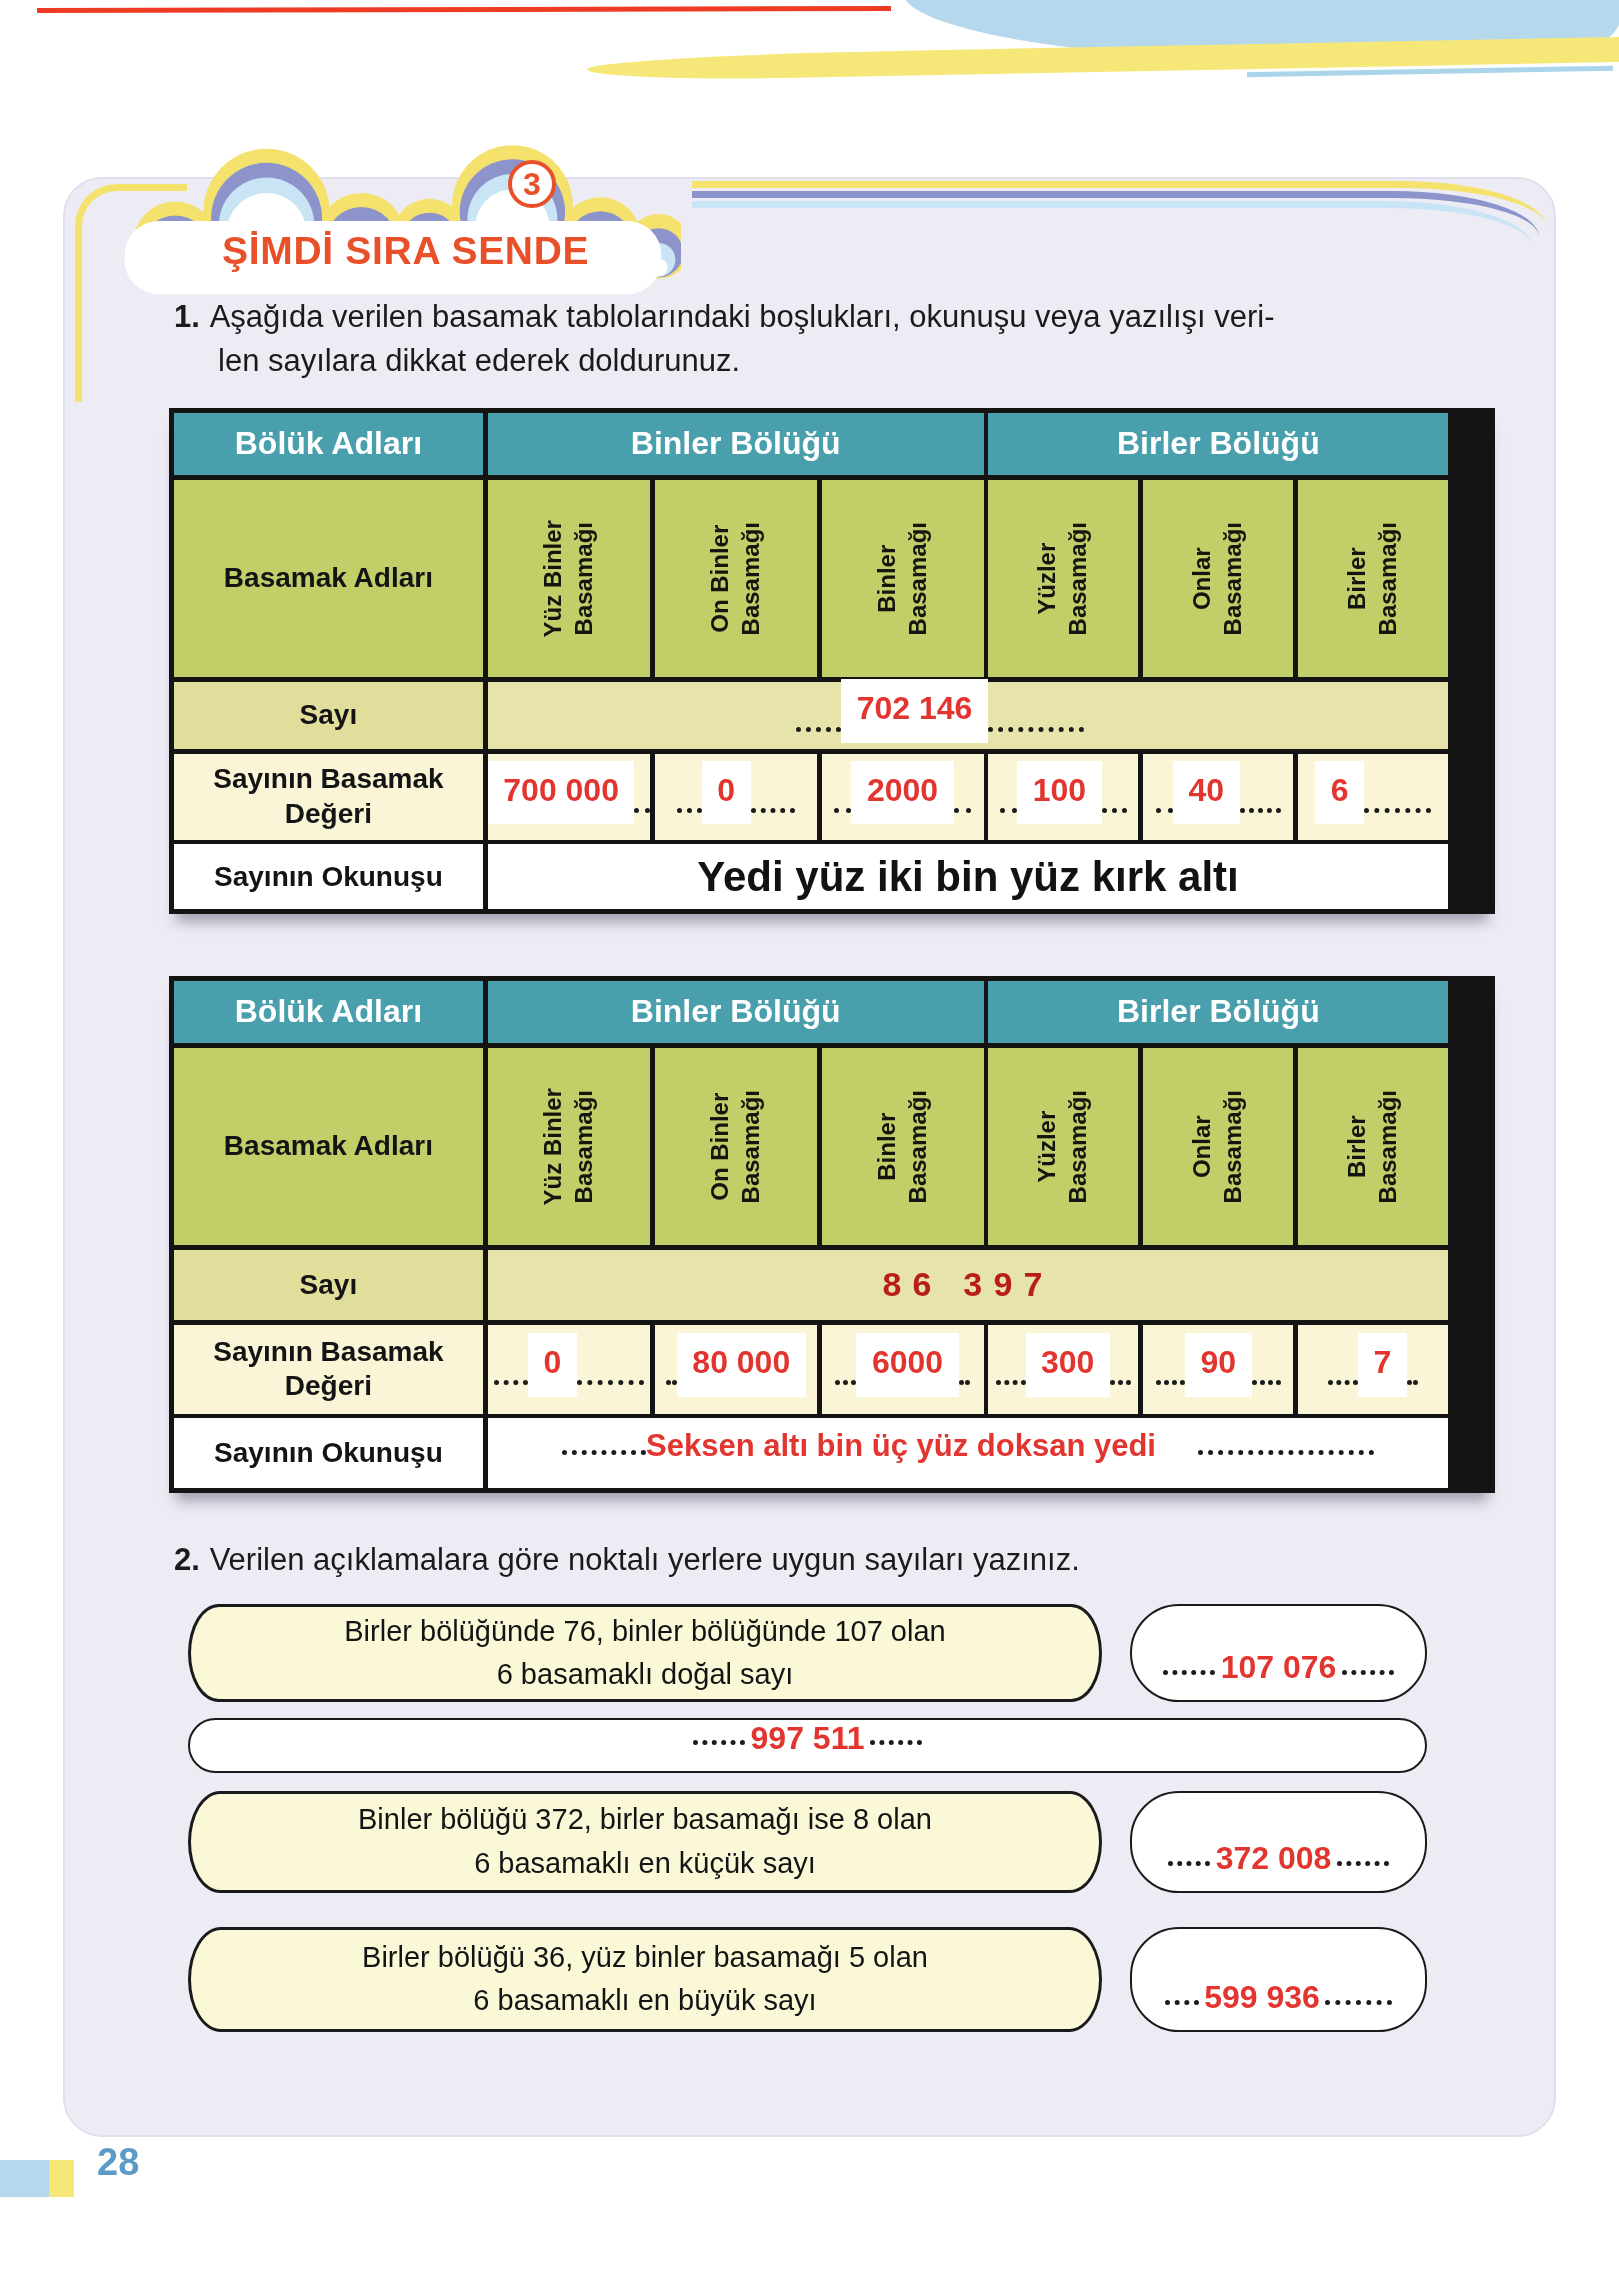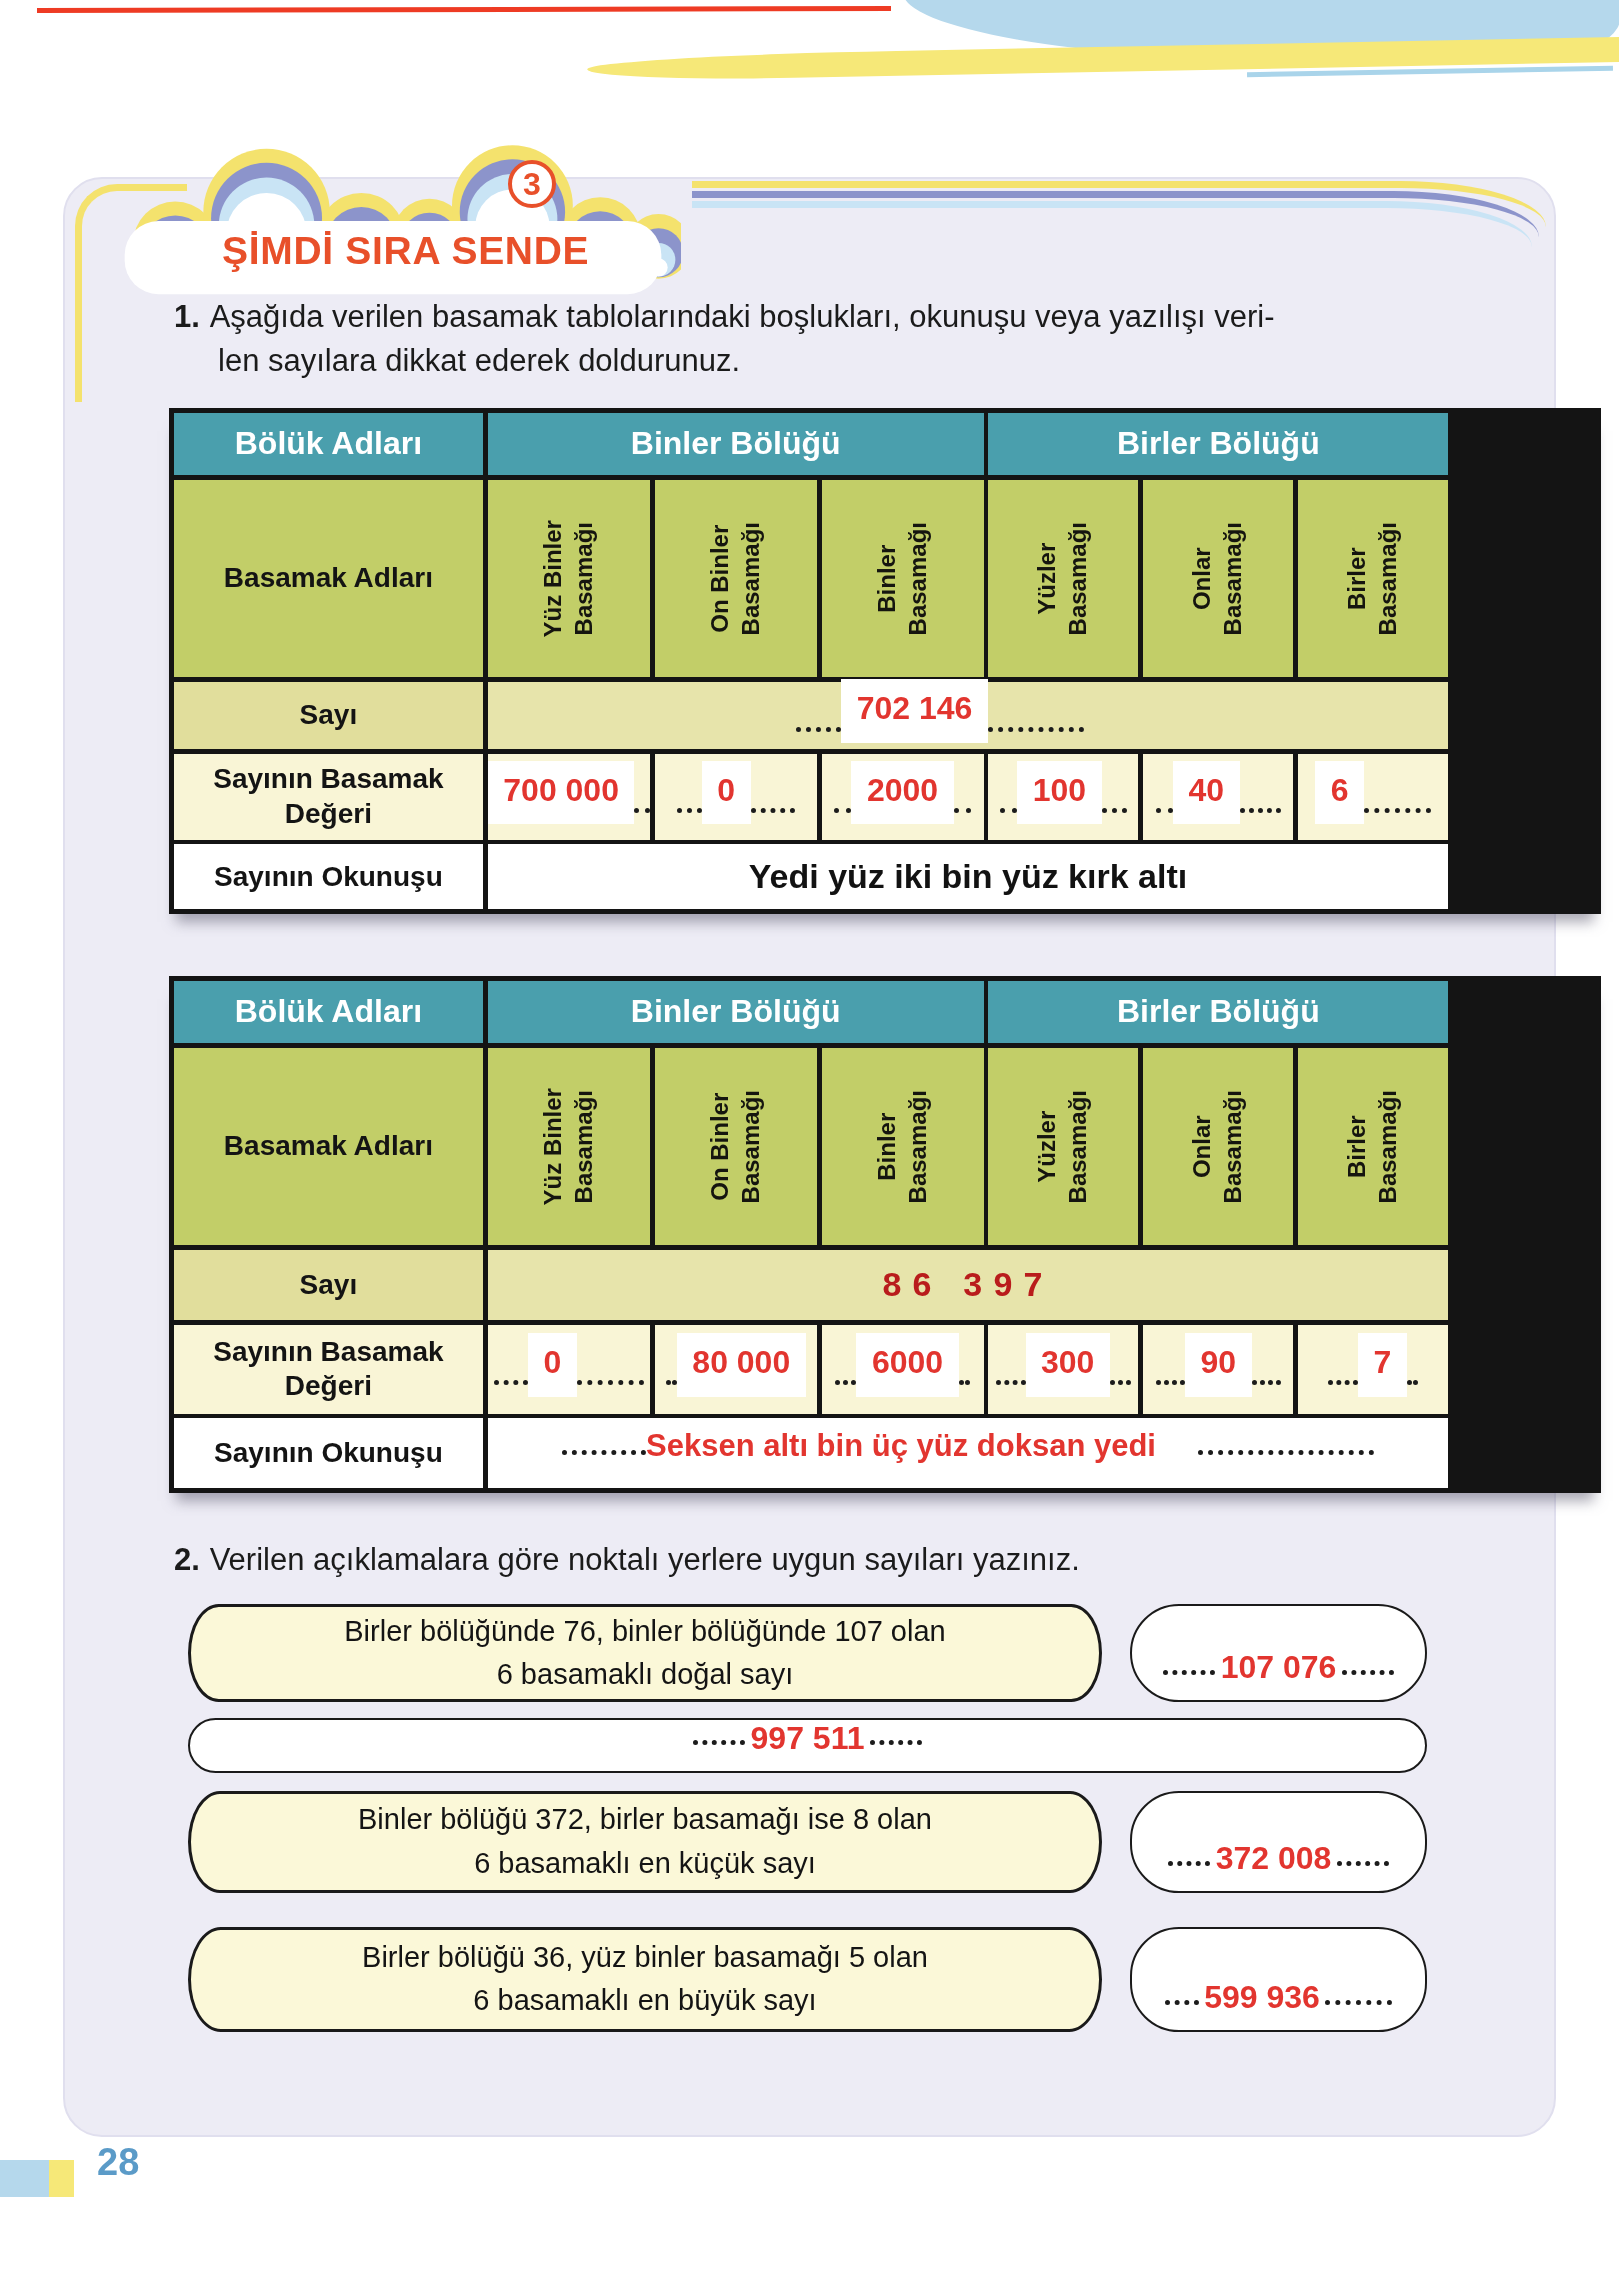"Bölük Adları" .ptable { width: 1432px -> 1326px }
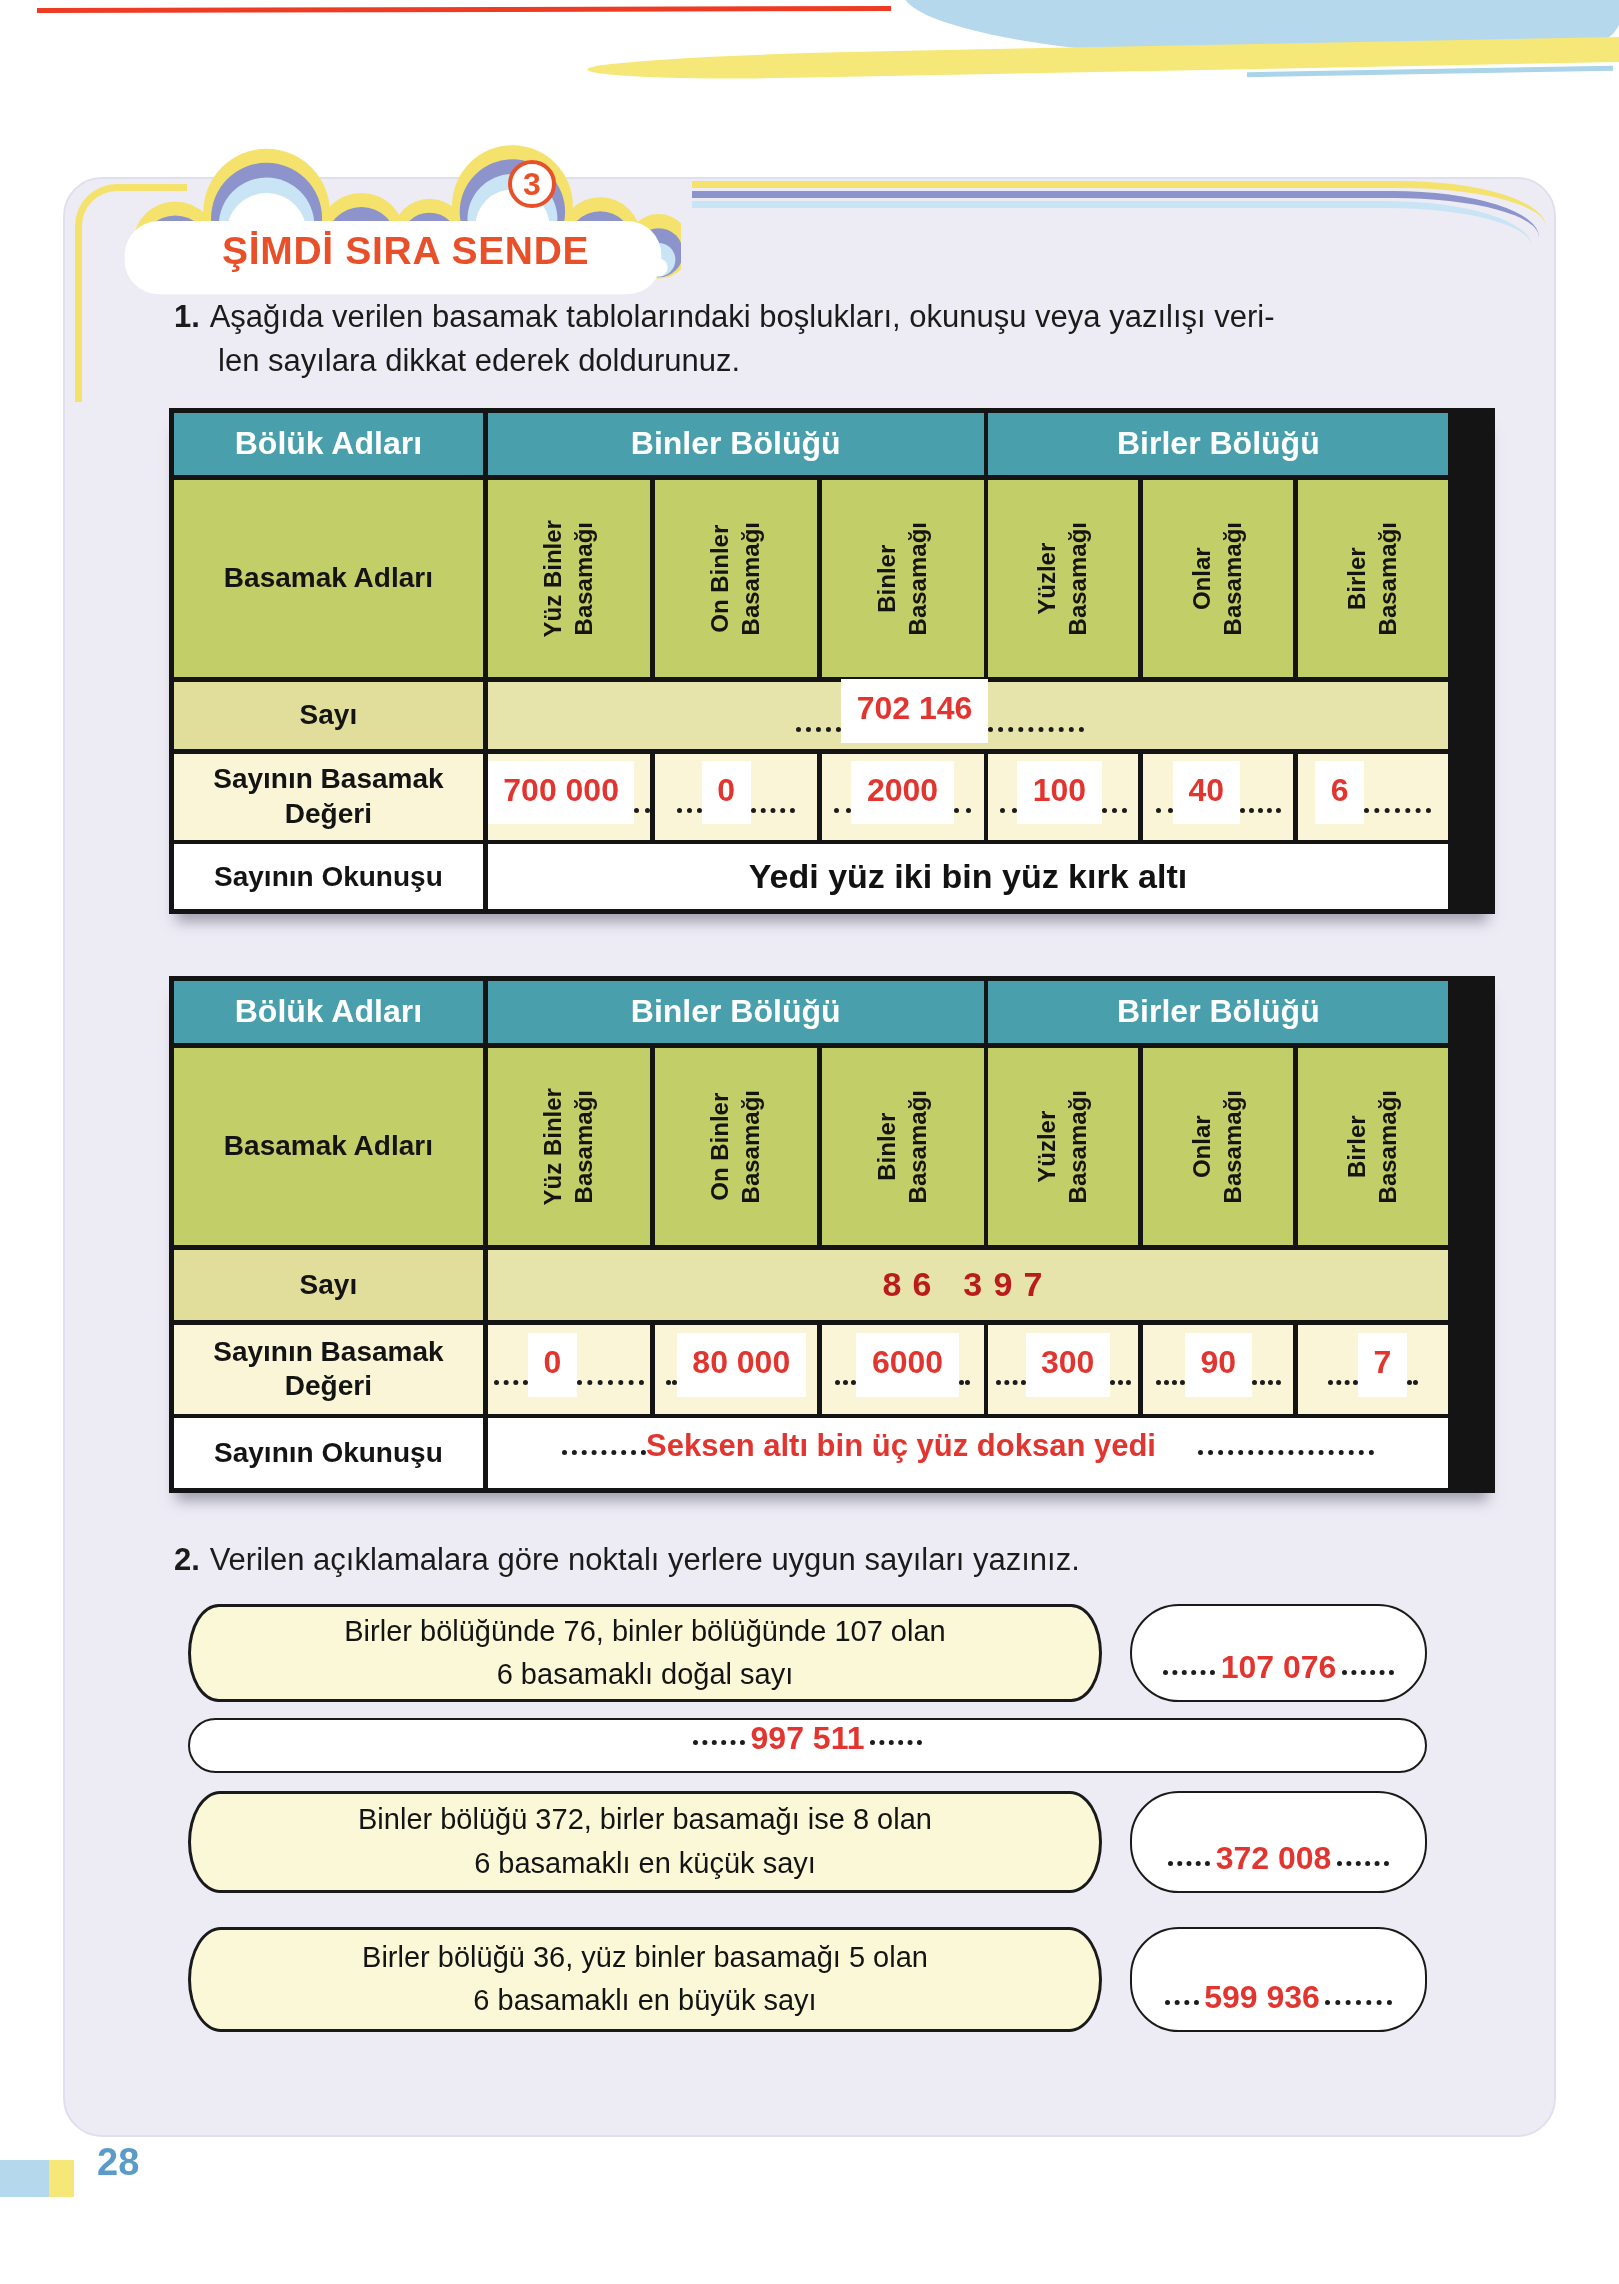"Yedi yüz iki bin yüz" .okunus-black { font-size: 34px -> 42px }
